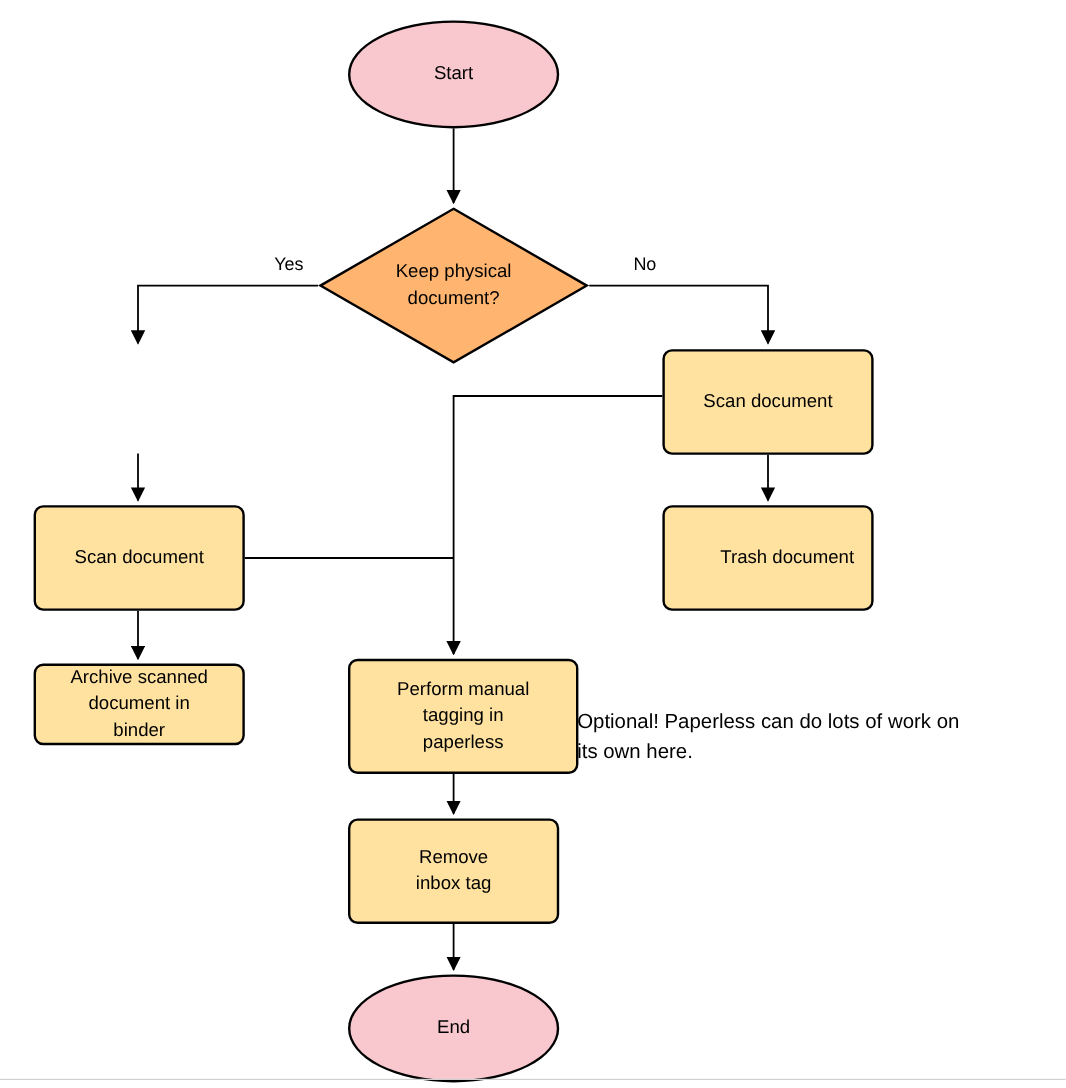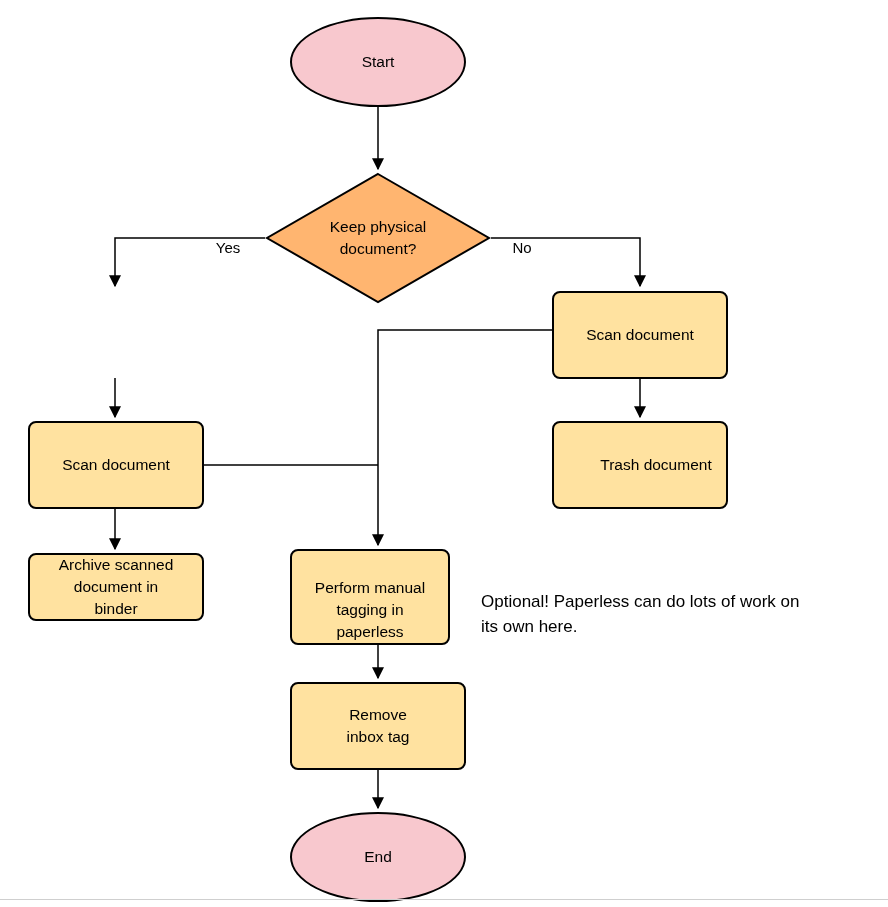"Yes" .edge-label { margin-top: 27px -> none; text-align: center -> right }
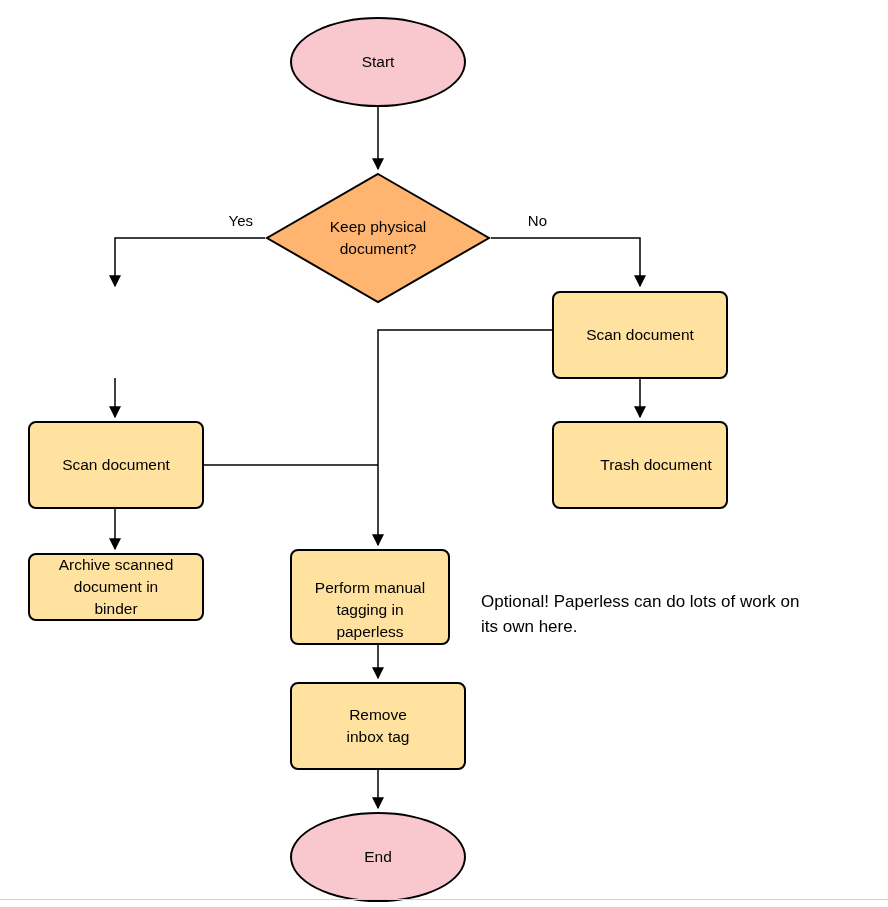"Perform manual" div.node { align-items: flex-end -> none; width: 160px -> 192px }
